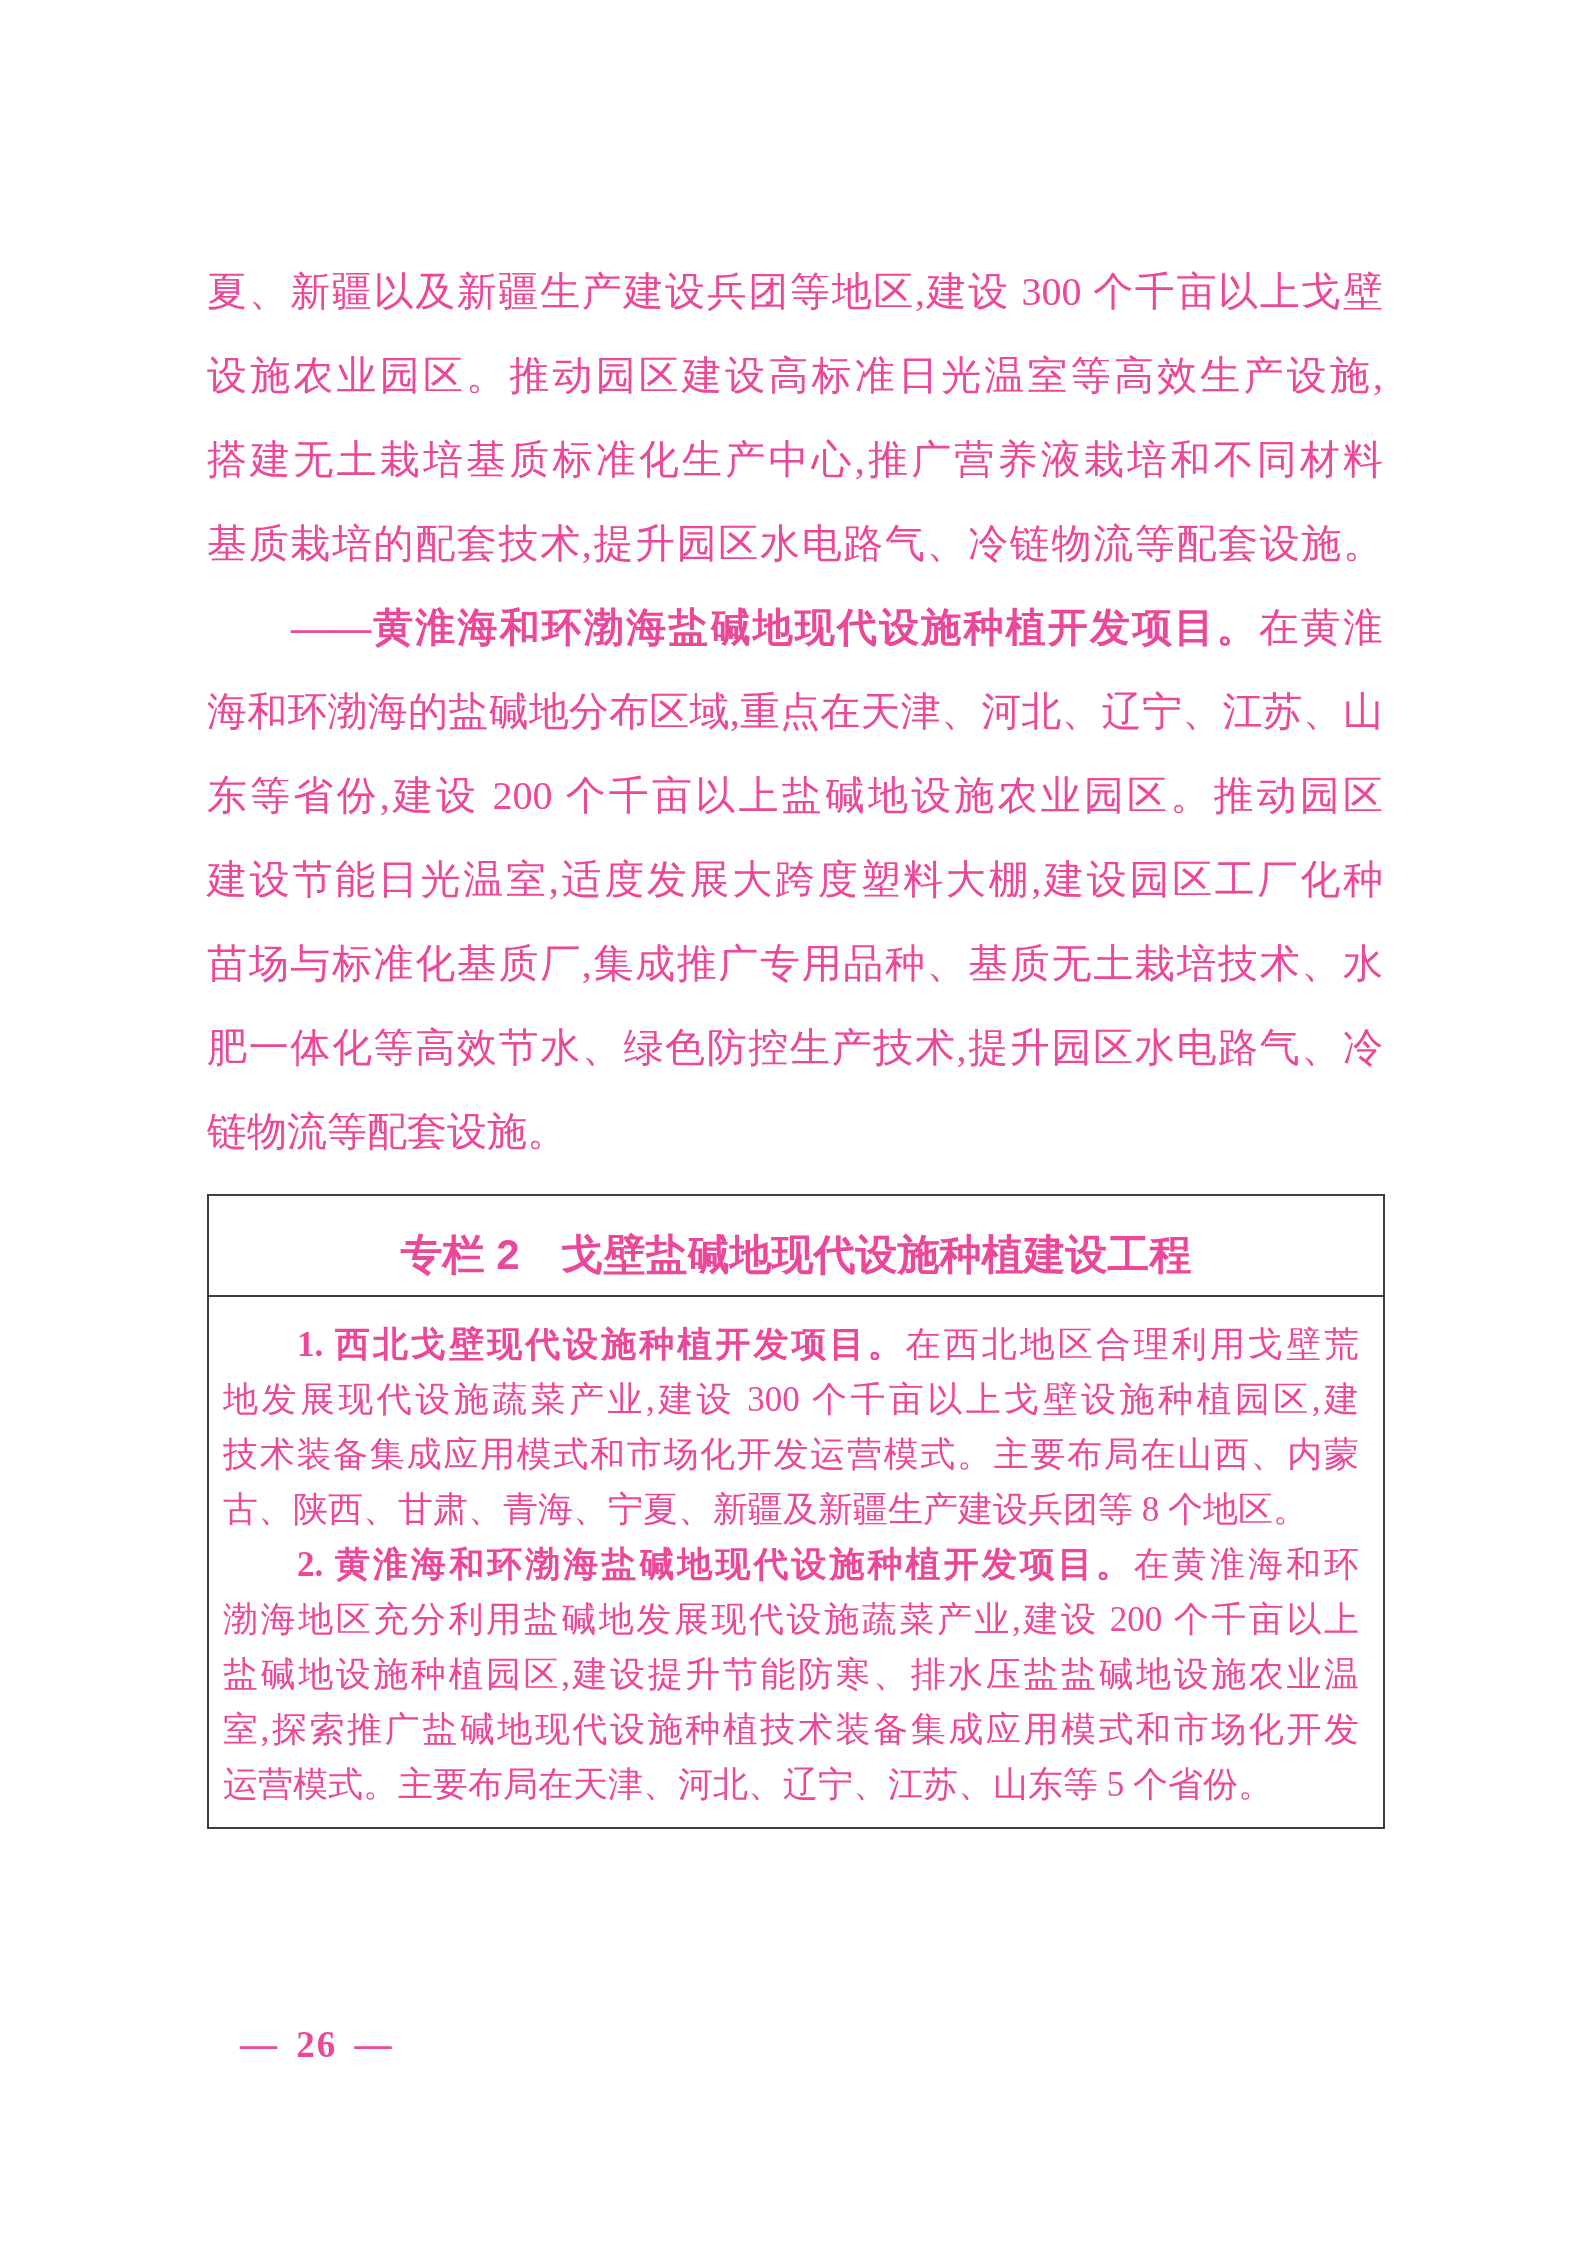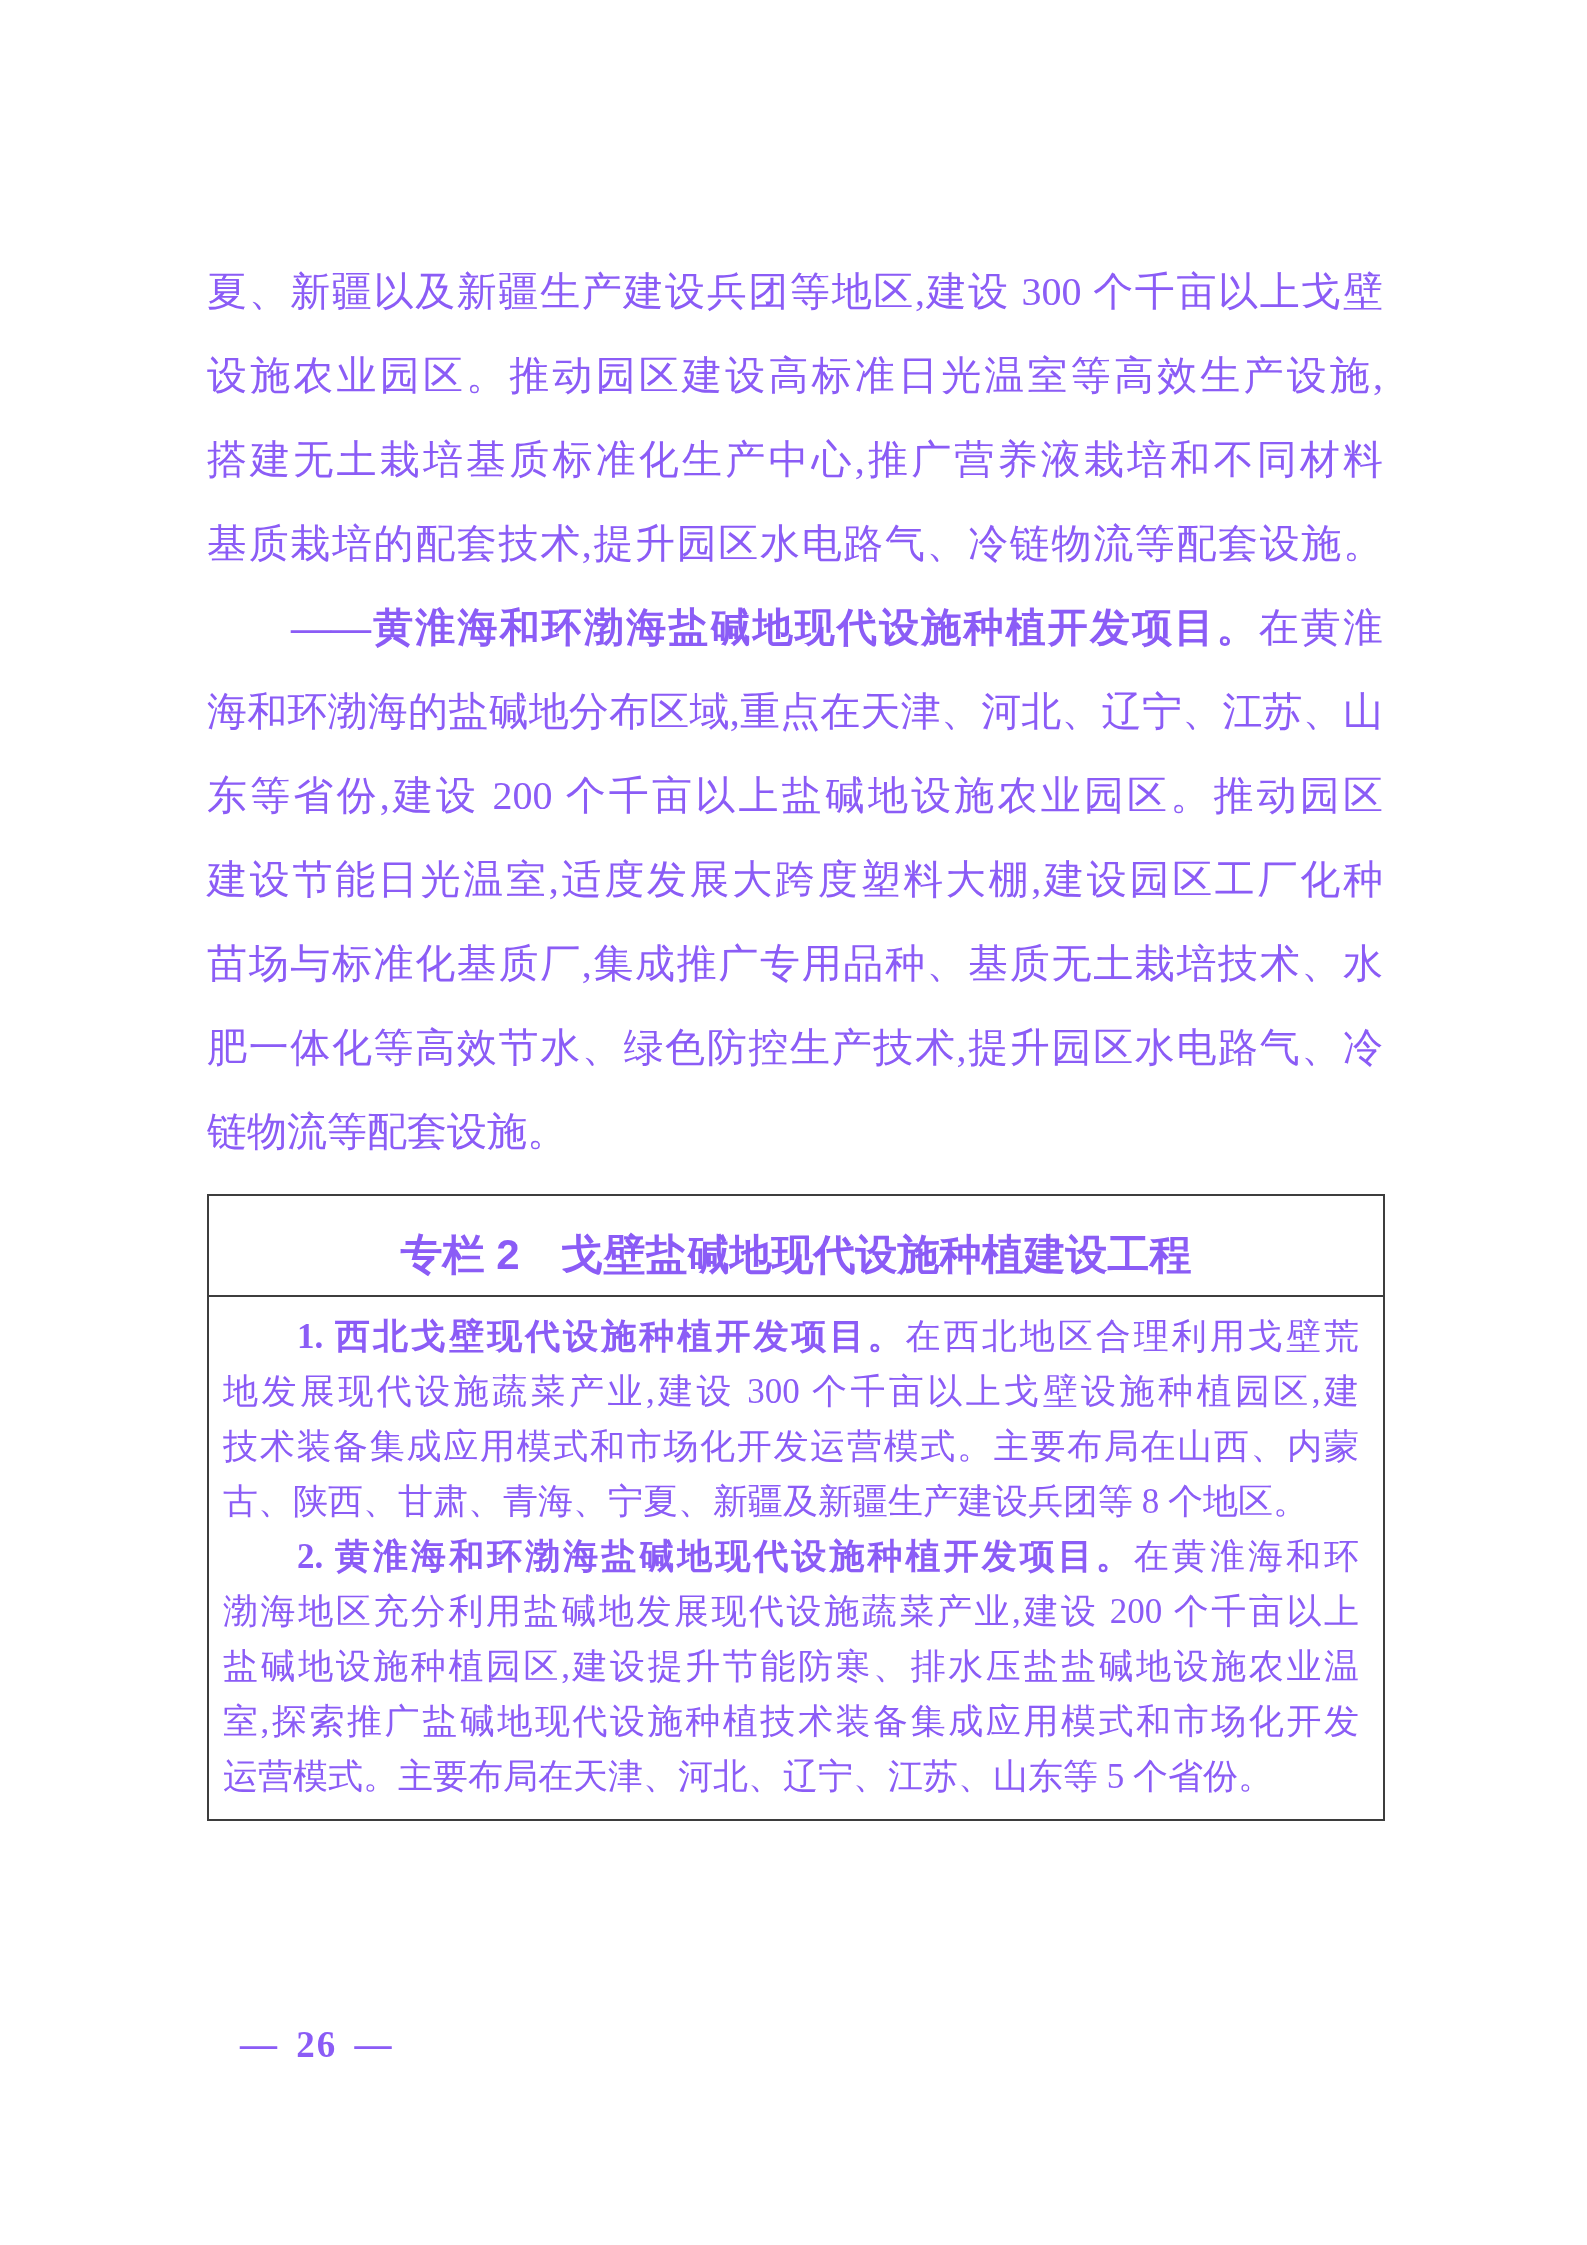"夏、新疆以及新疆生产建设兵团等地区,建设 300 个千亩以上戈壁" .page { color: #8b5cf6 -> #ec4899 }
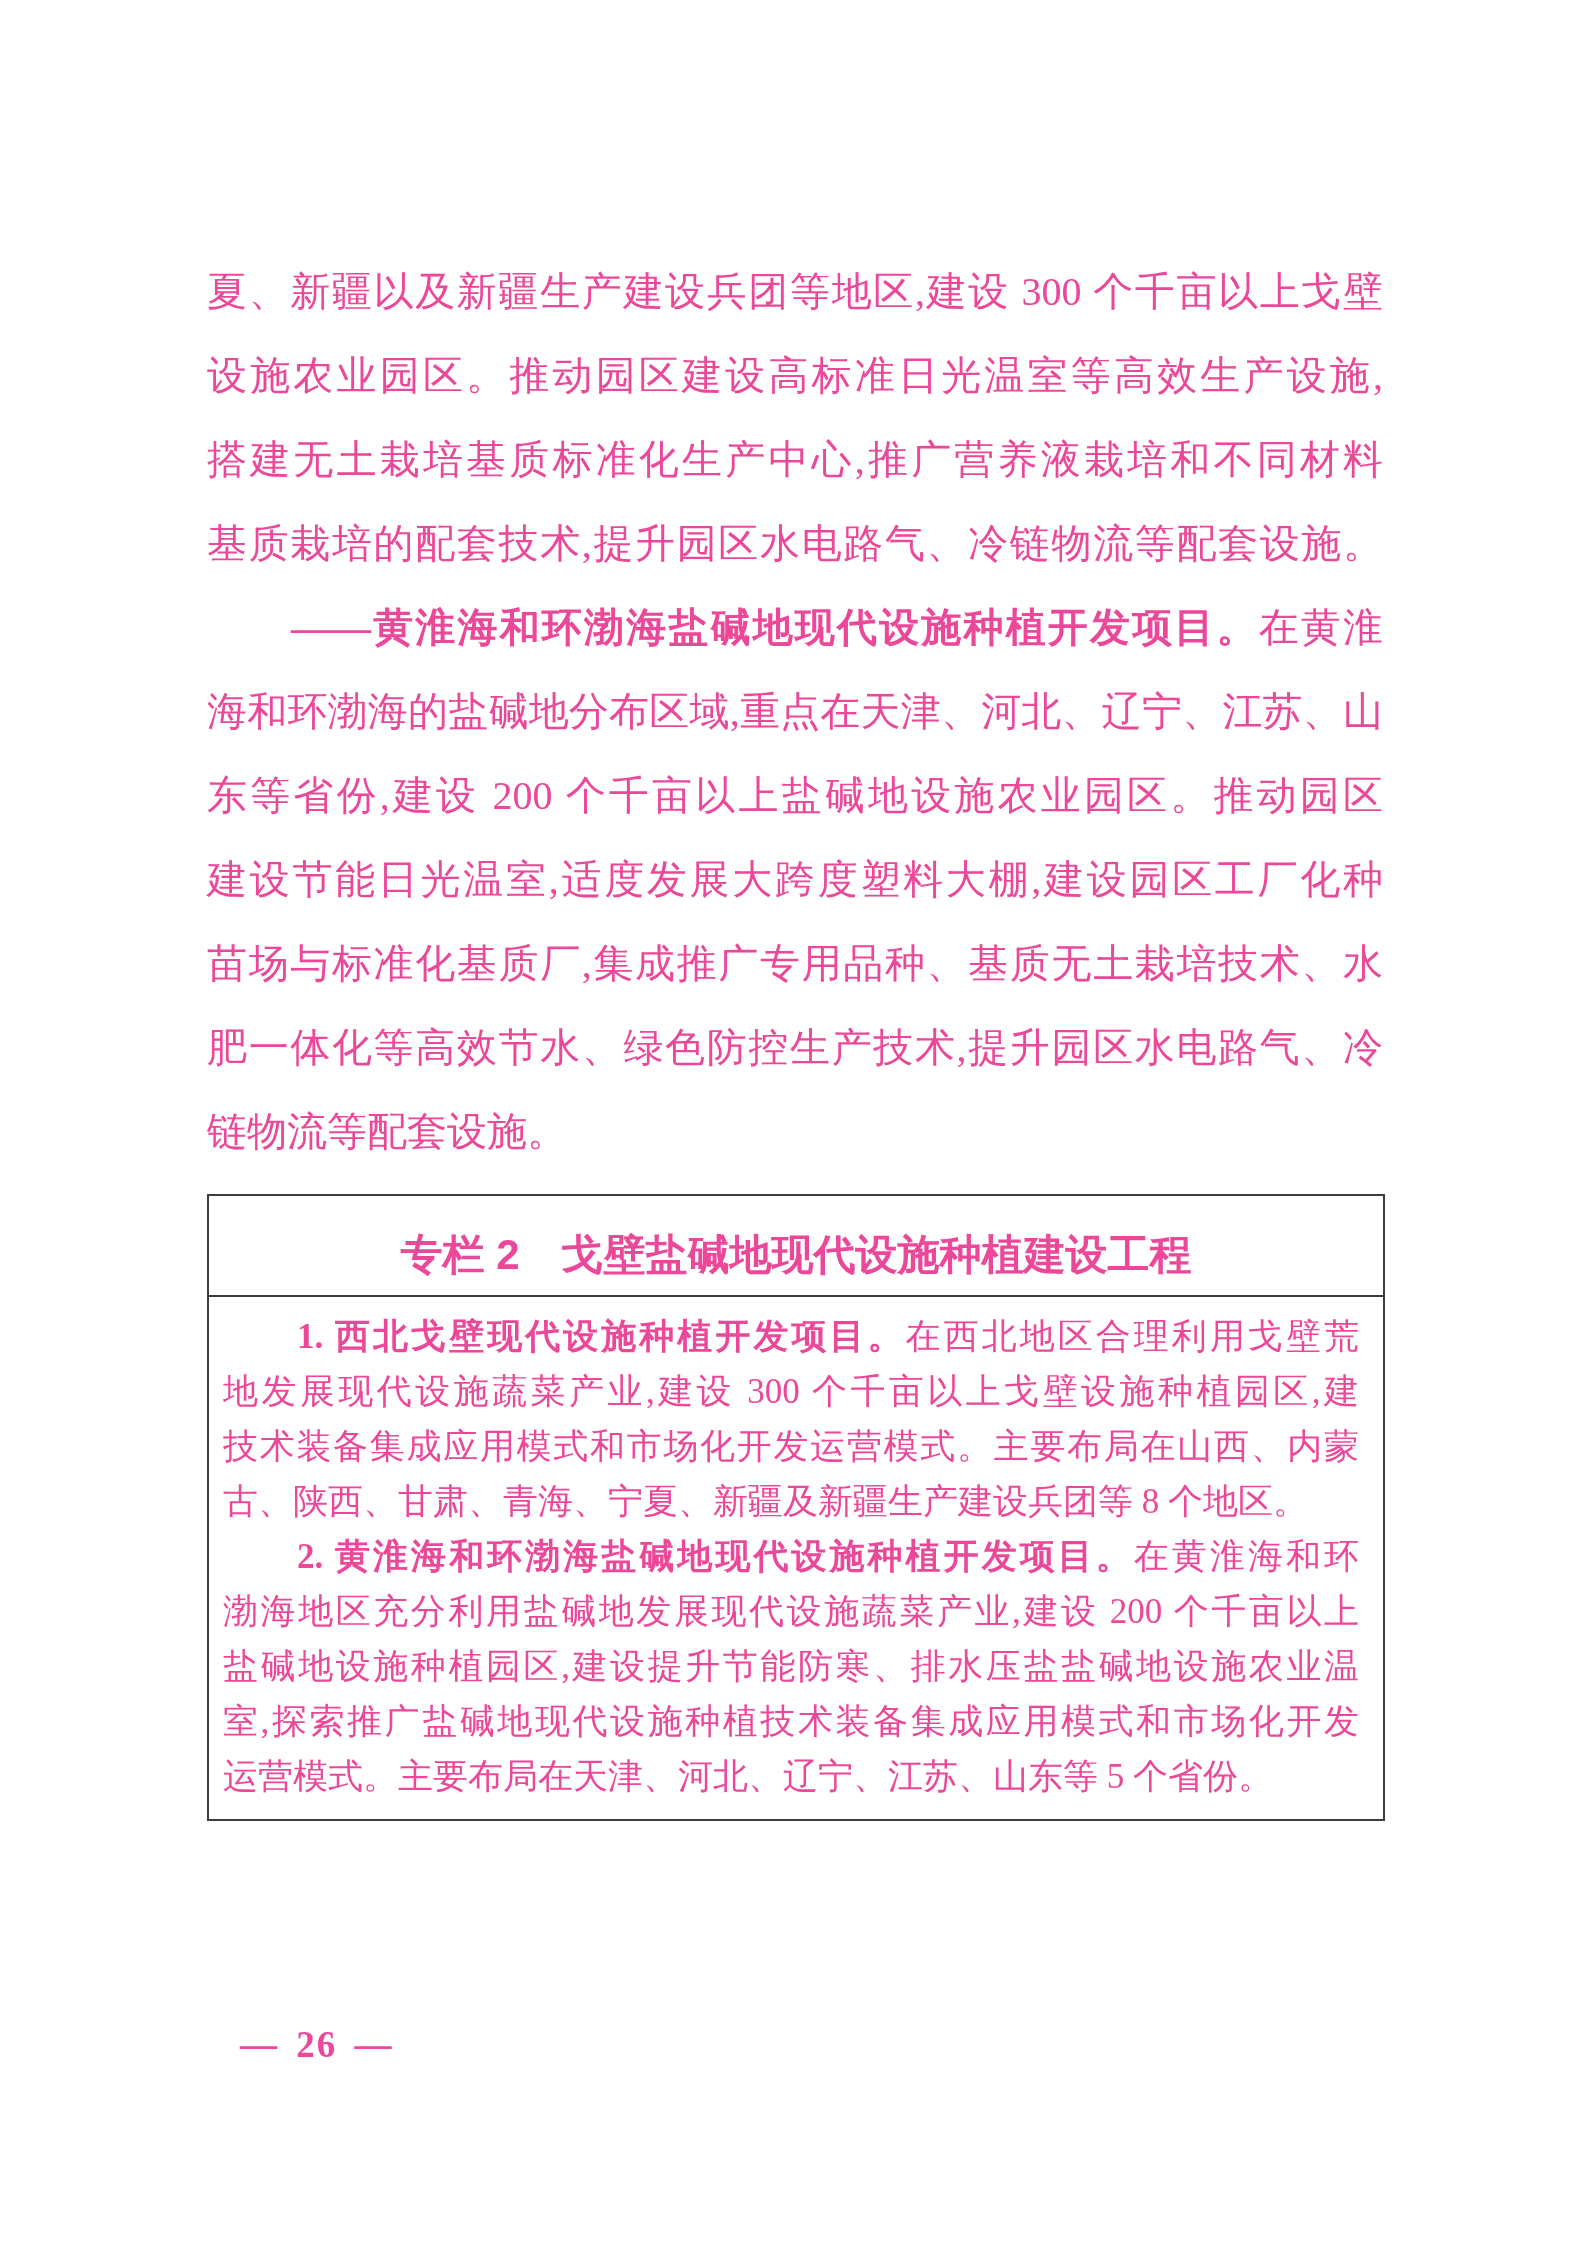"1. 西北戈壁现代设施种植开发项目。在西北地区合理利用戈壁荒" .box-body { padding: 12px 24px 15px 14px -> 20px 24px 15px 14px }
